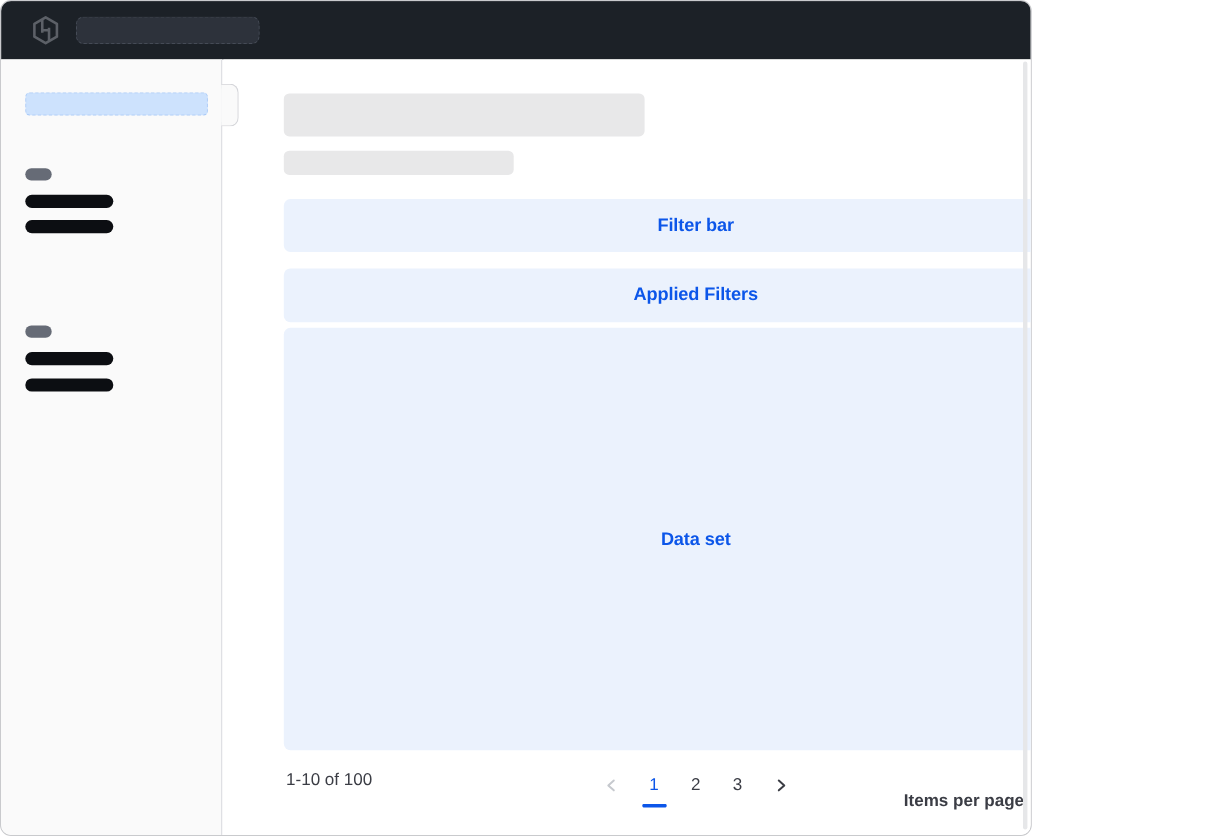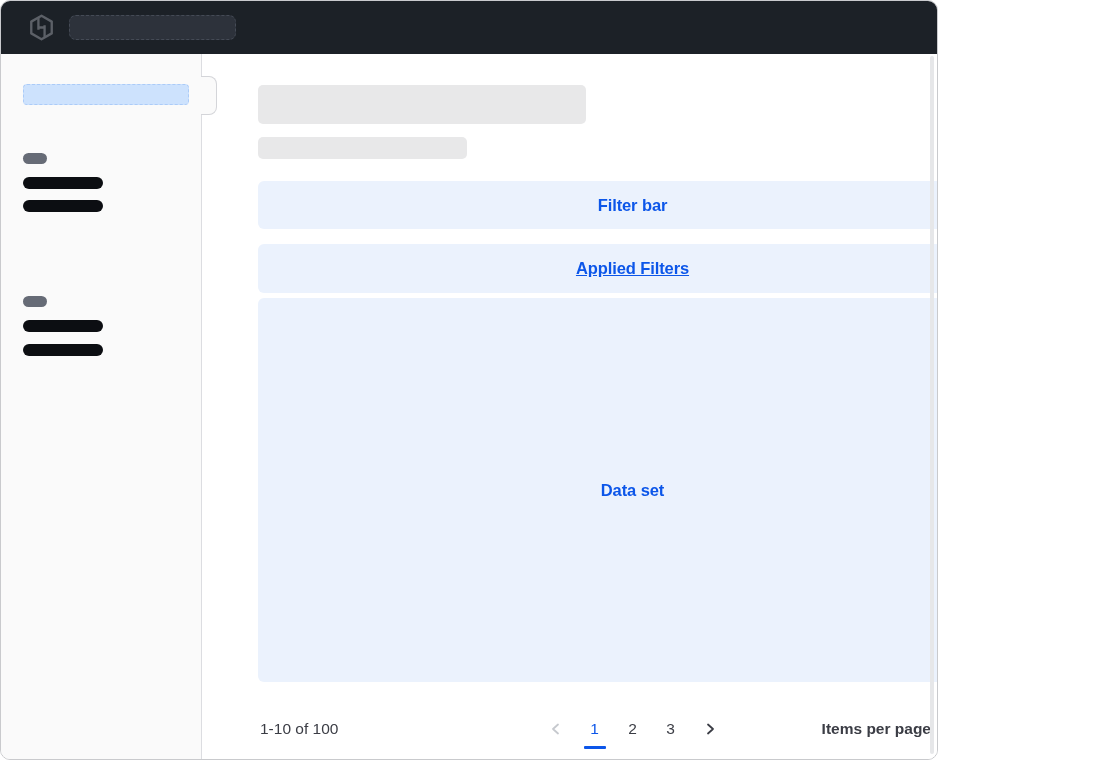"Applied Filters" .panel-applied { text-decoration: underline -> none }
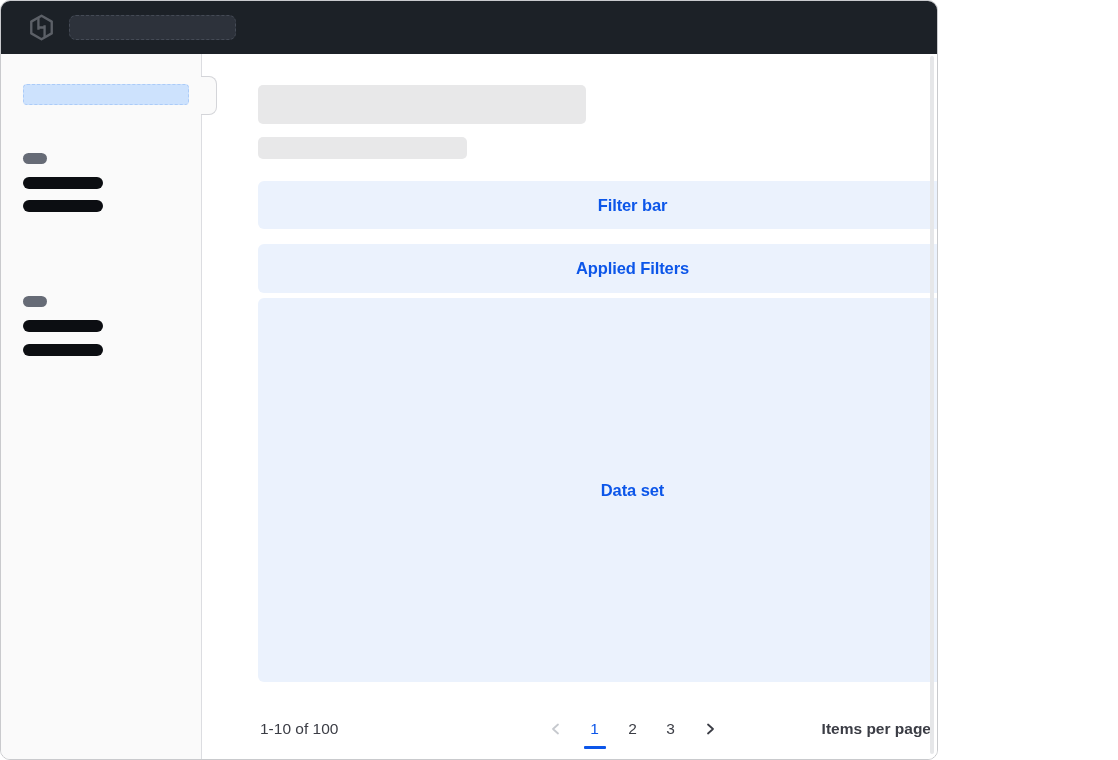"1-10 of 100" .pagination { align-items: center -> none }
